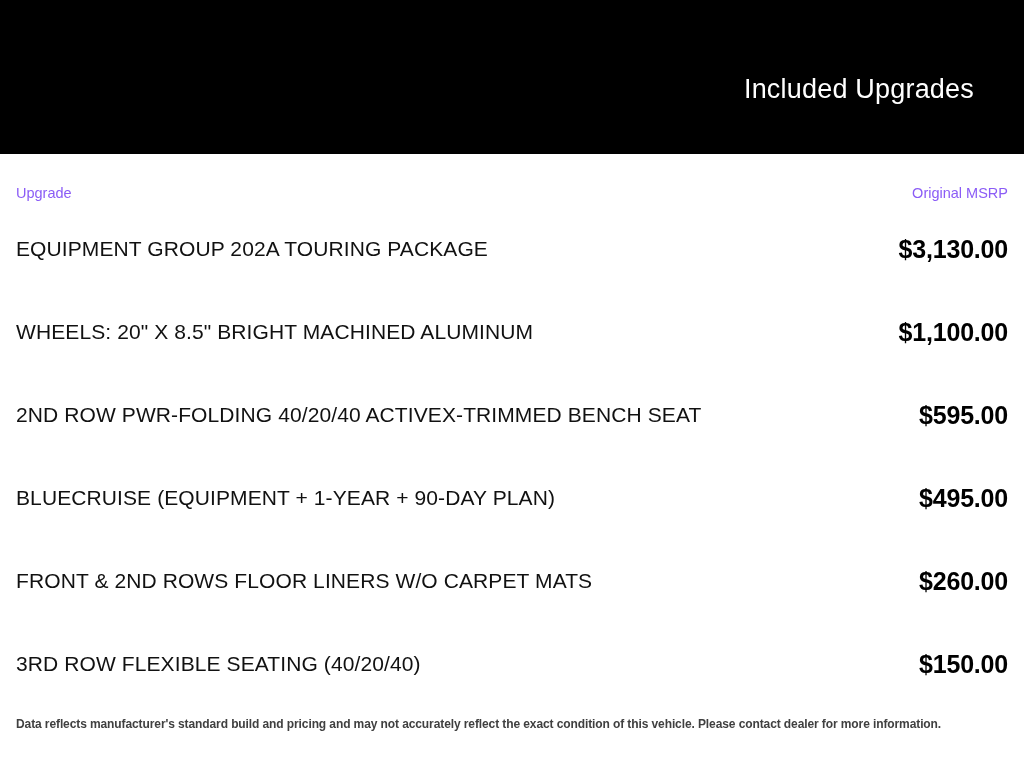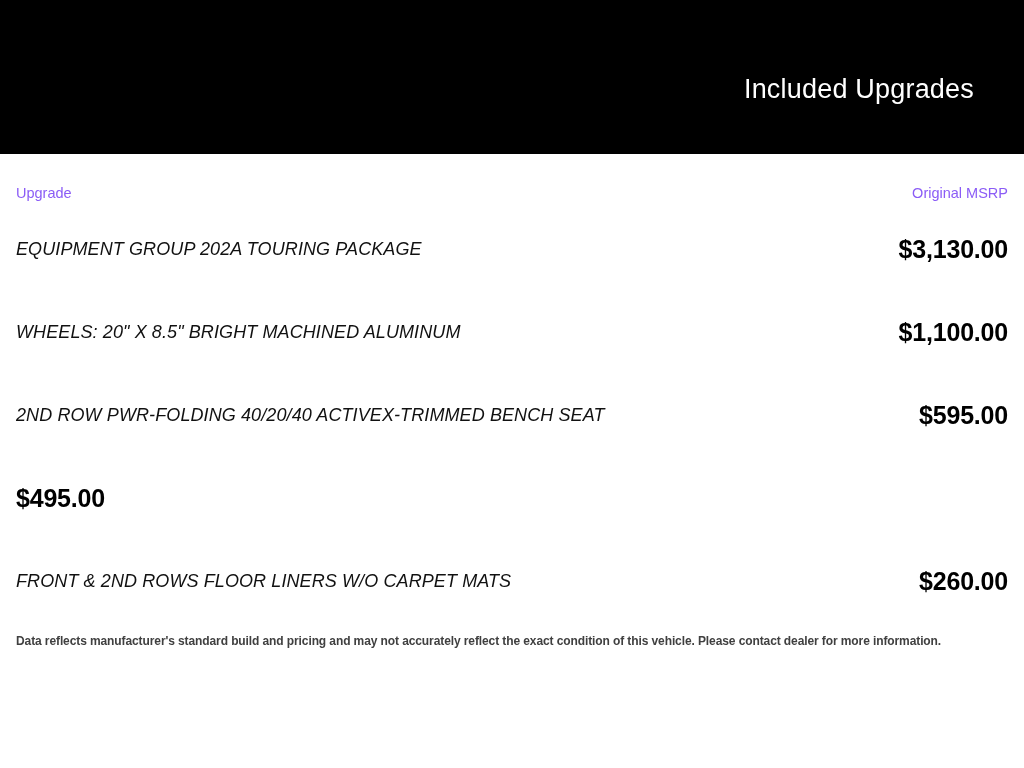"EQUIPMENT GROUP 202A TOURING PACKAGE" .row-label { font-size: 18px -> 21px; font-style: italic -> none }
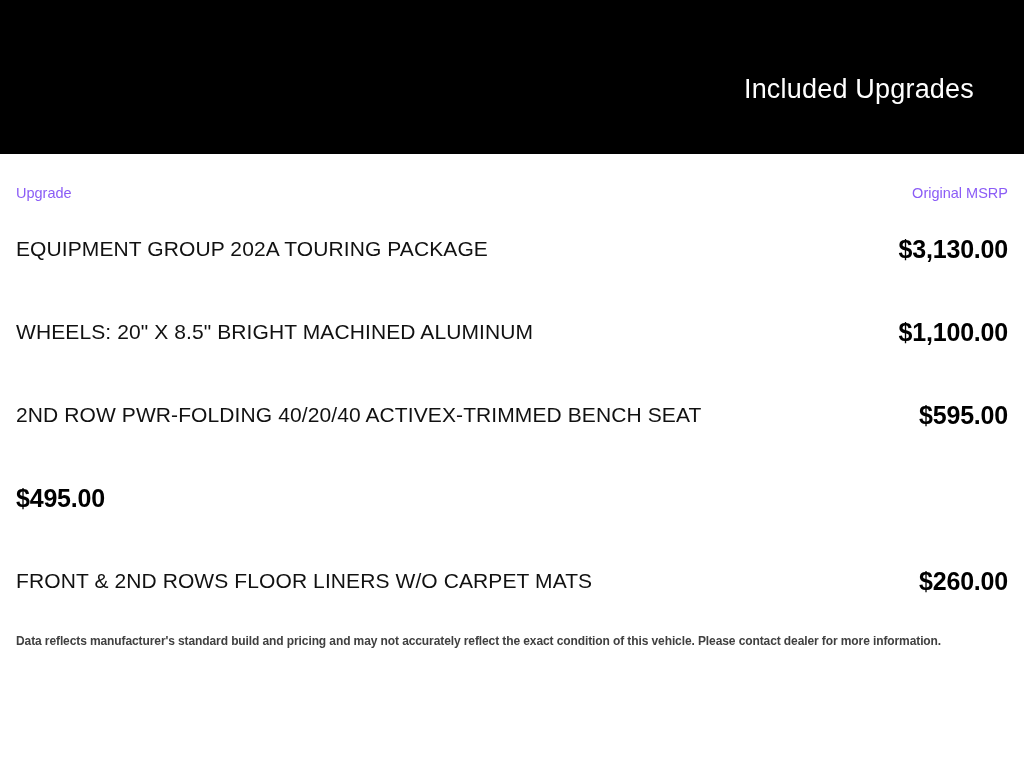"BLUECRUISE (EQUIPMENT + 1-YEAR +" div.row-label { html: none -> <div>BLUECRUISE (EQUIPMENT + 1-YEAR + 90-DAY PLAN)</div> }
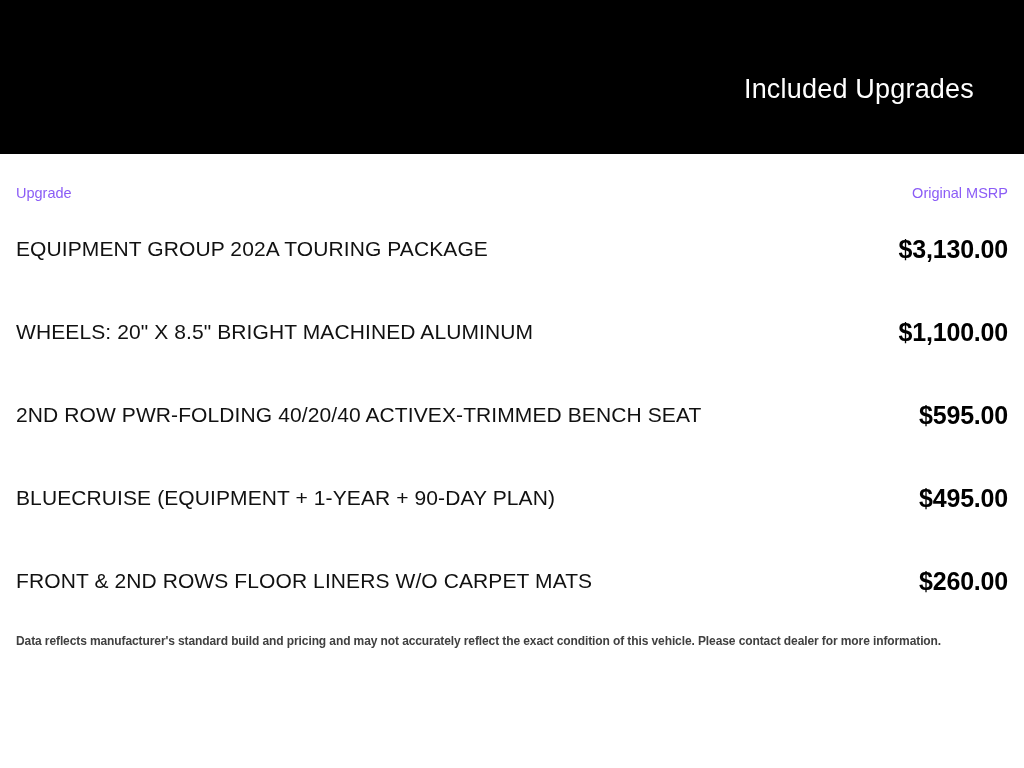"3RD ROW FLEXIBLE SEATING (40/20/40)" div.row { html: none -> <div> <div>3RD ROW FLEXIBLE SEATING (40/20/40)</div> <div>$150.00</div> </div> }
